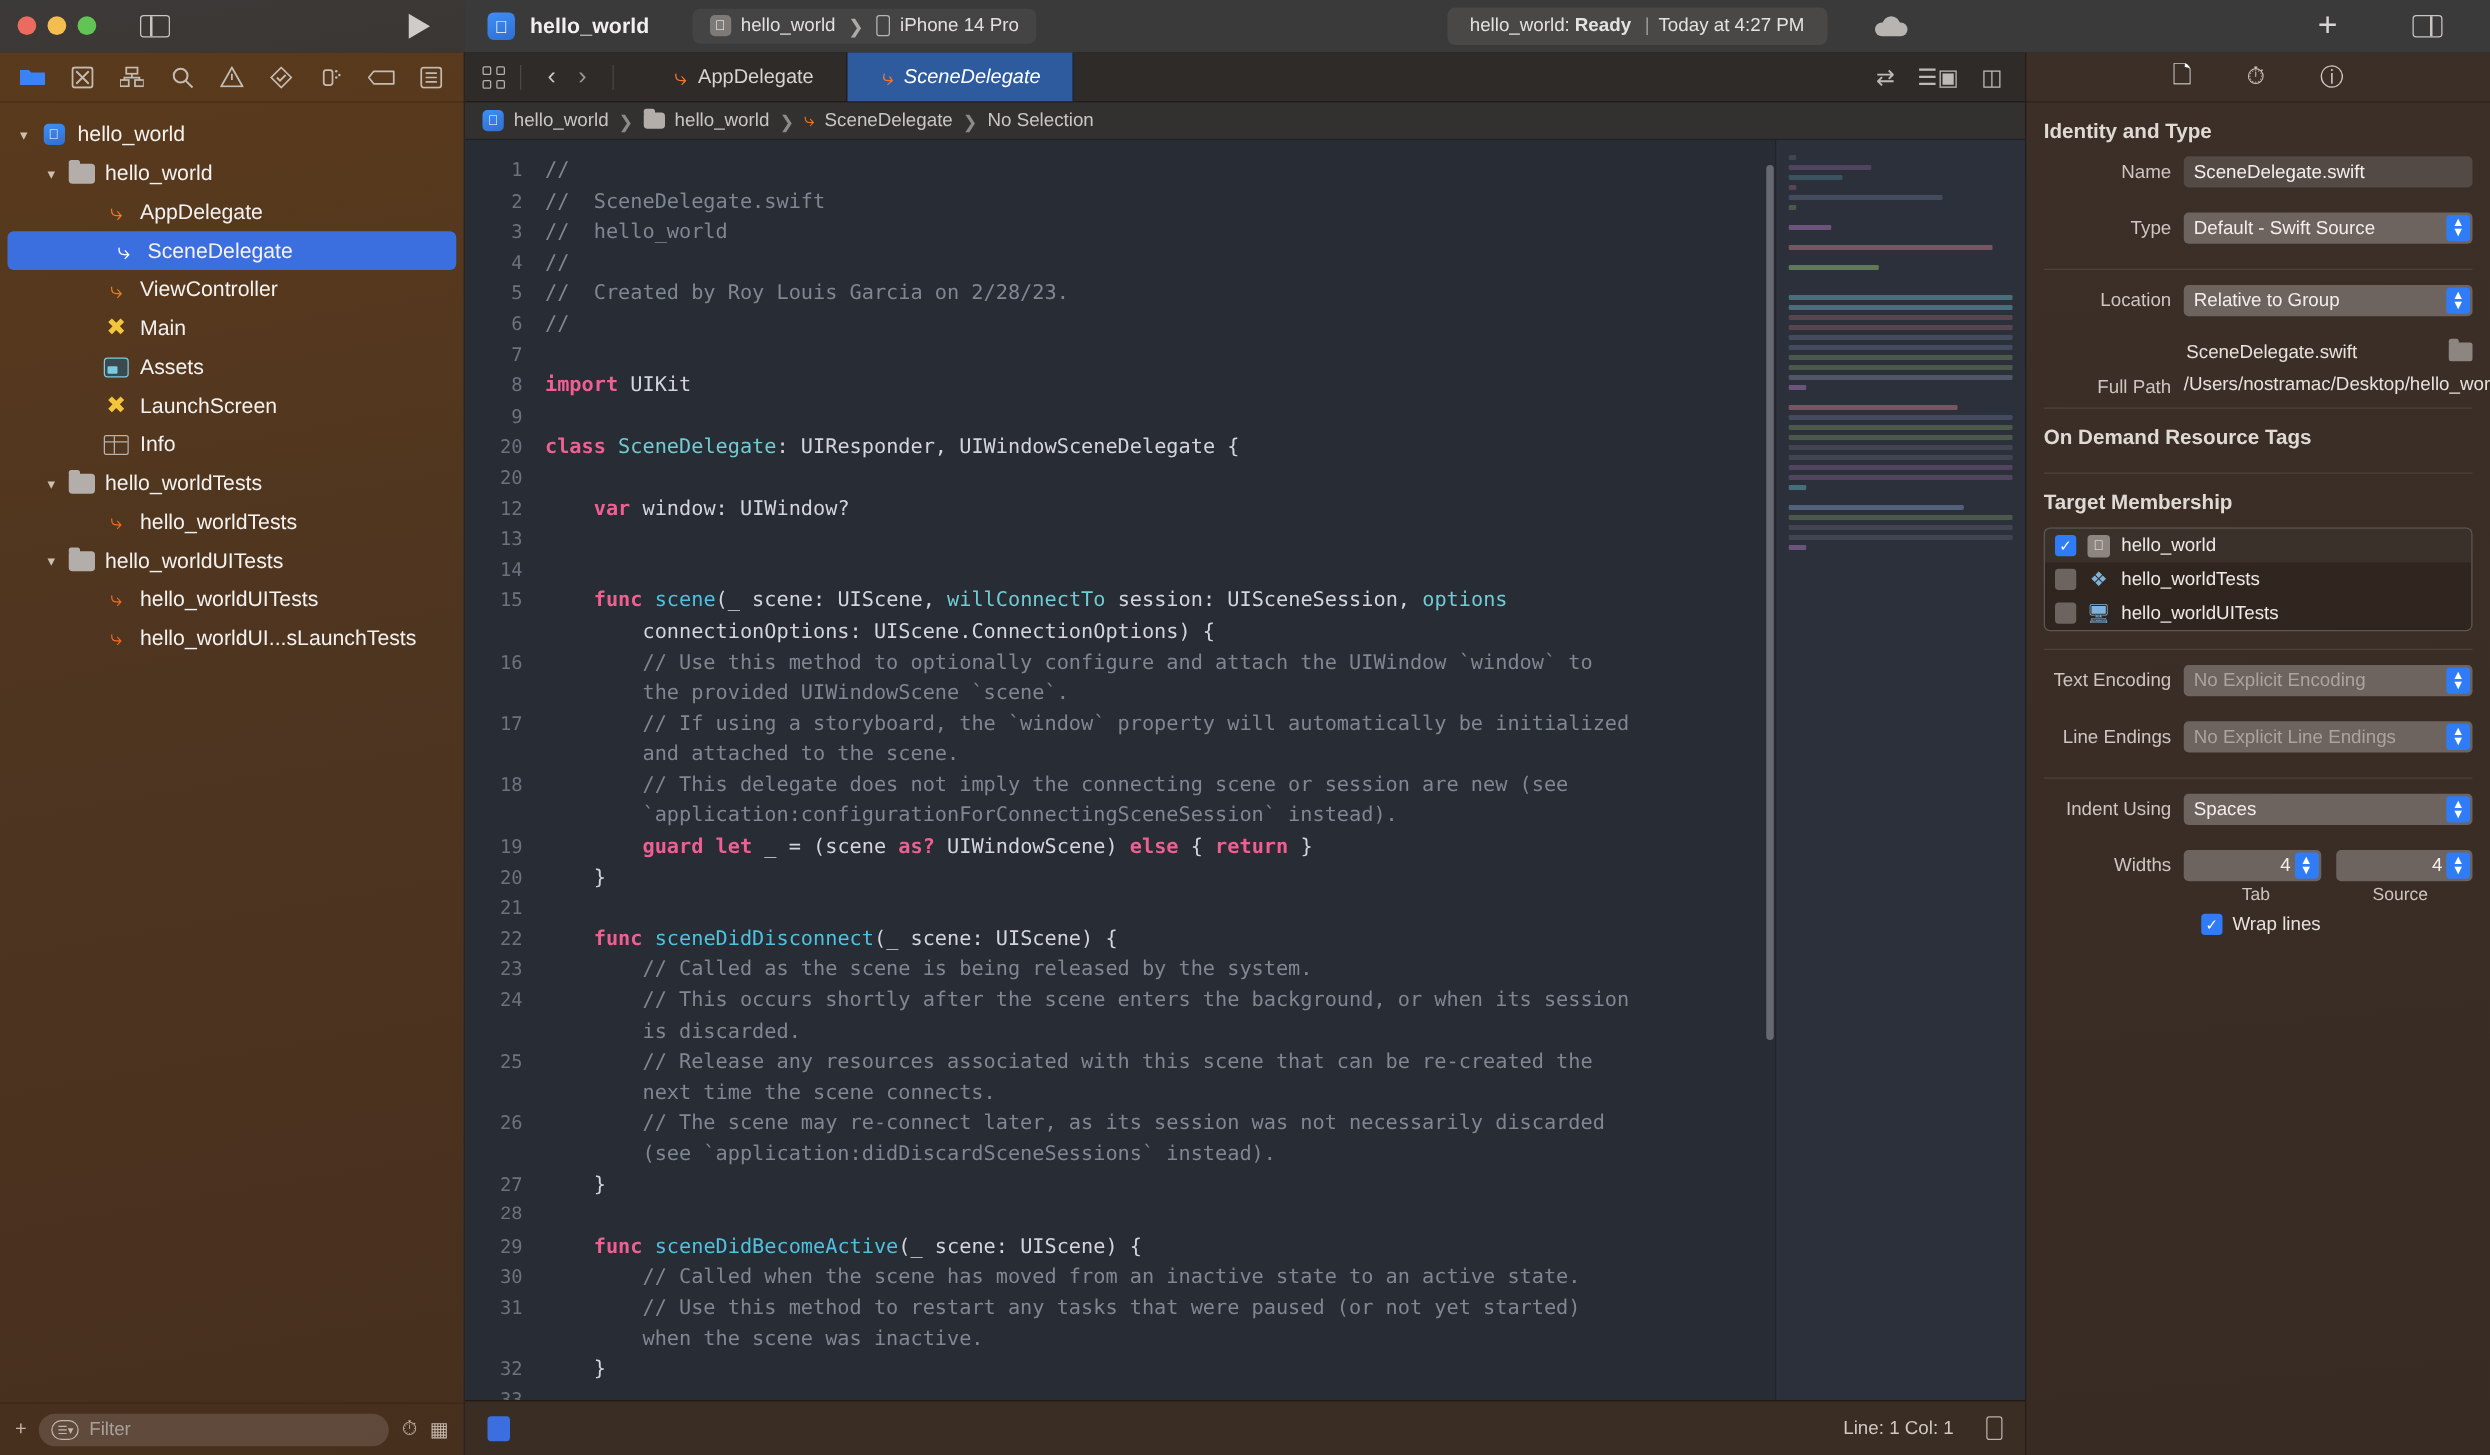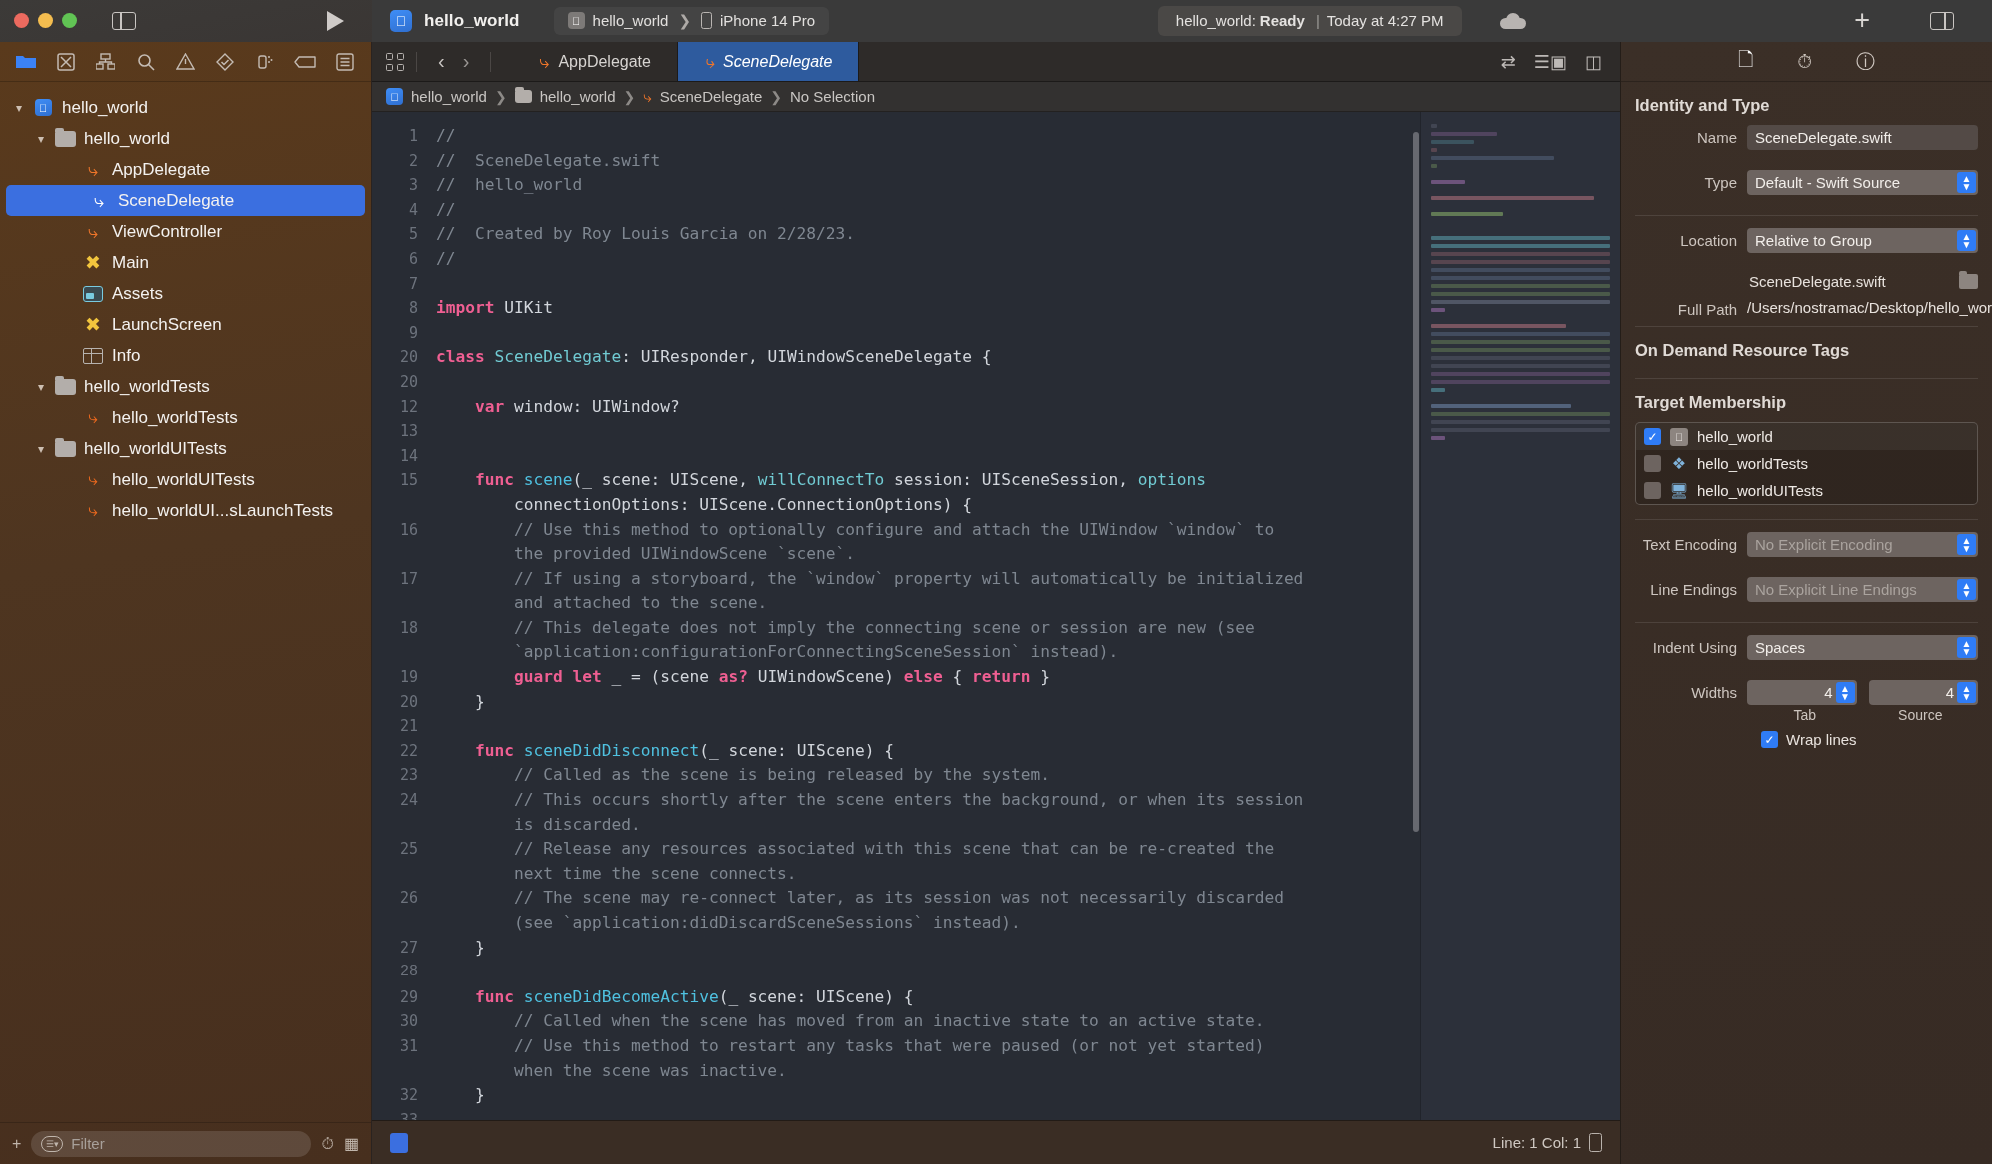"Line: 1 Col: 1" .sb-right { gap: 8px -> 26px }
